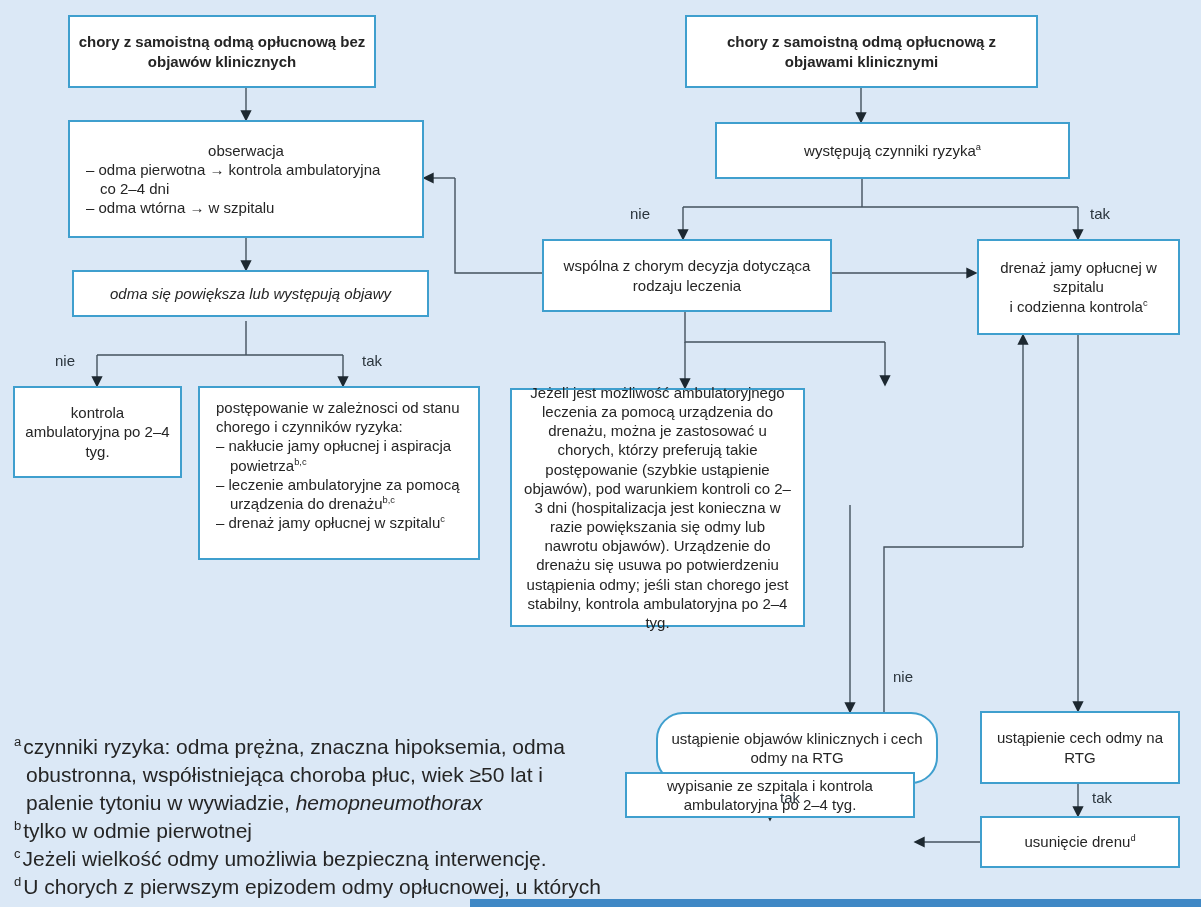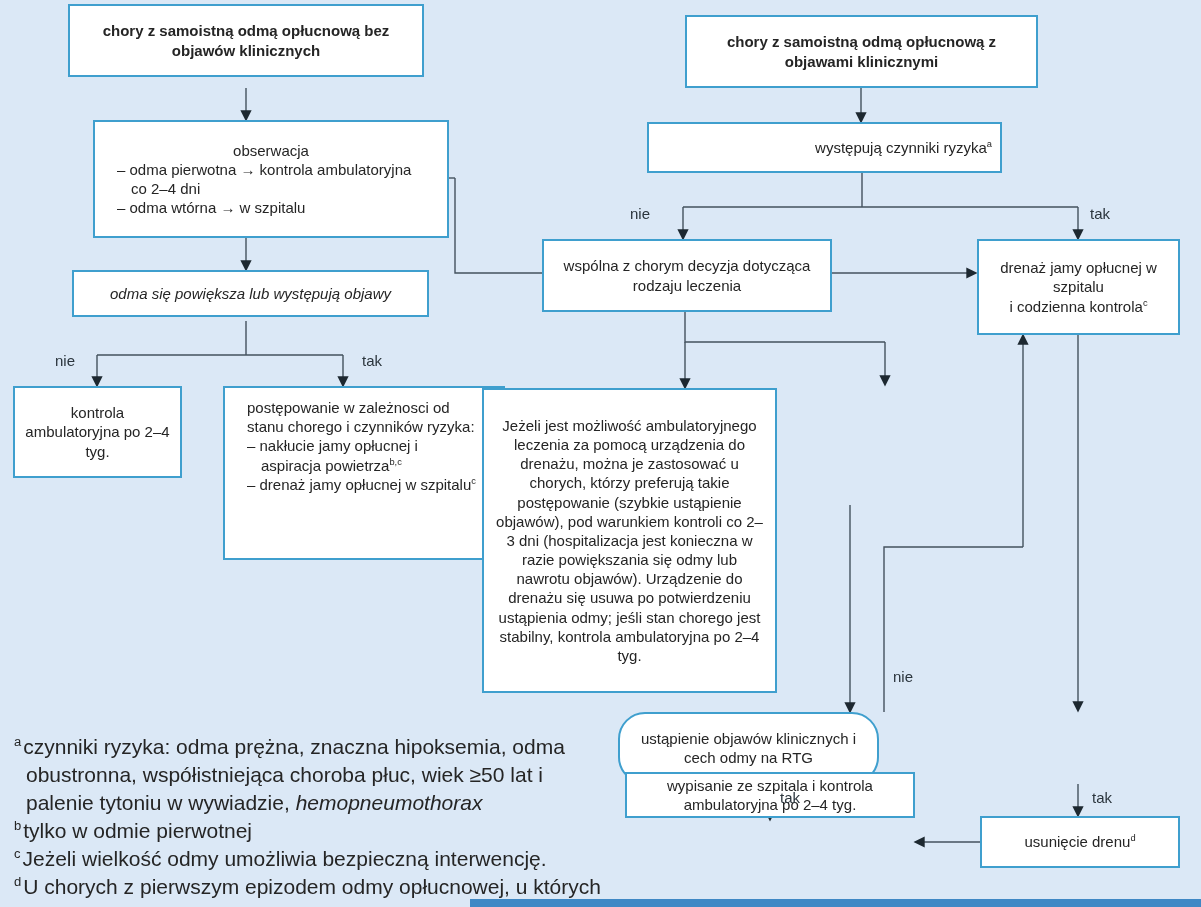"chory z samoistną odmą opłucnową bez" div.node { top: 4px -> 15px; width: 356px -> 308px }
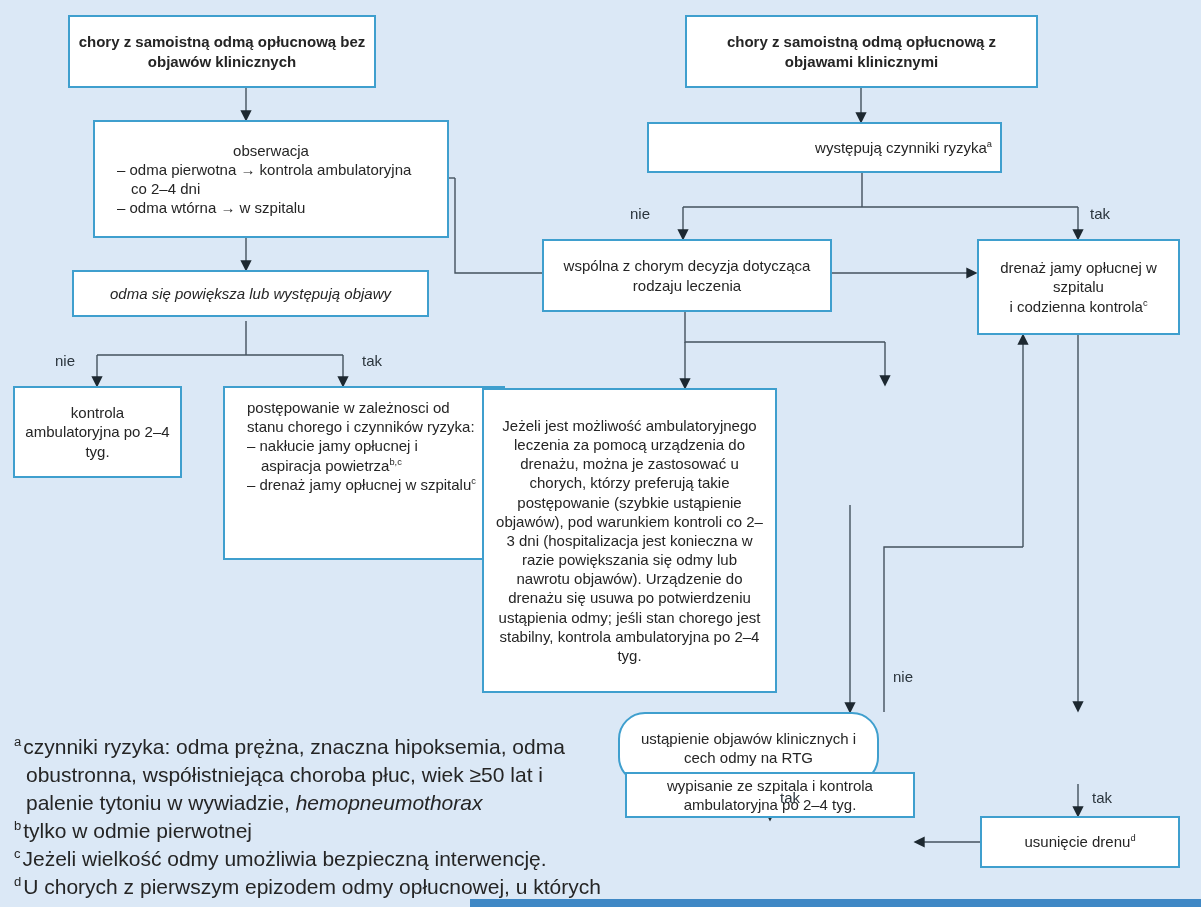"obserwacja" .node.left { margin-left: 25px -> none; padding: 8px 22px -> 8px 16px }
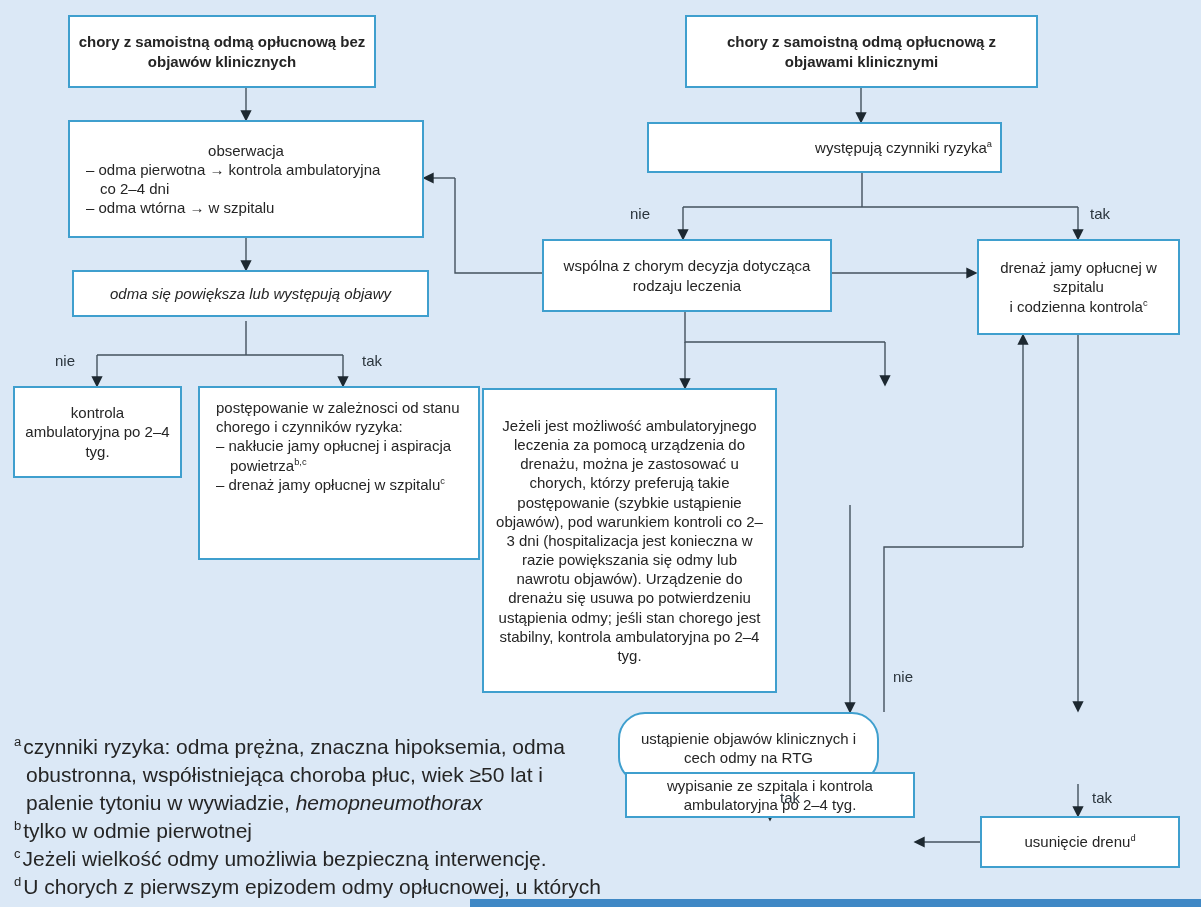"występują czynniki ryzykaa" div.node { align-items: flex-end -> none; height: 51px -> 57px; left: 647px -> 715px }
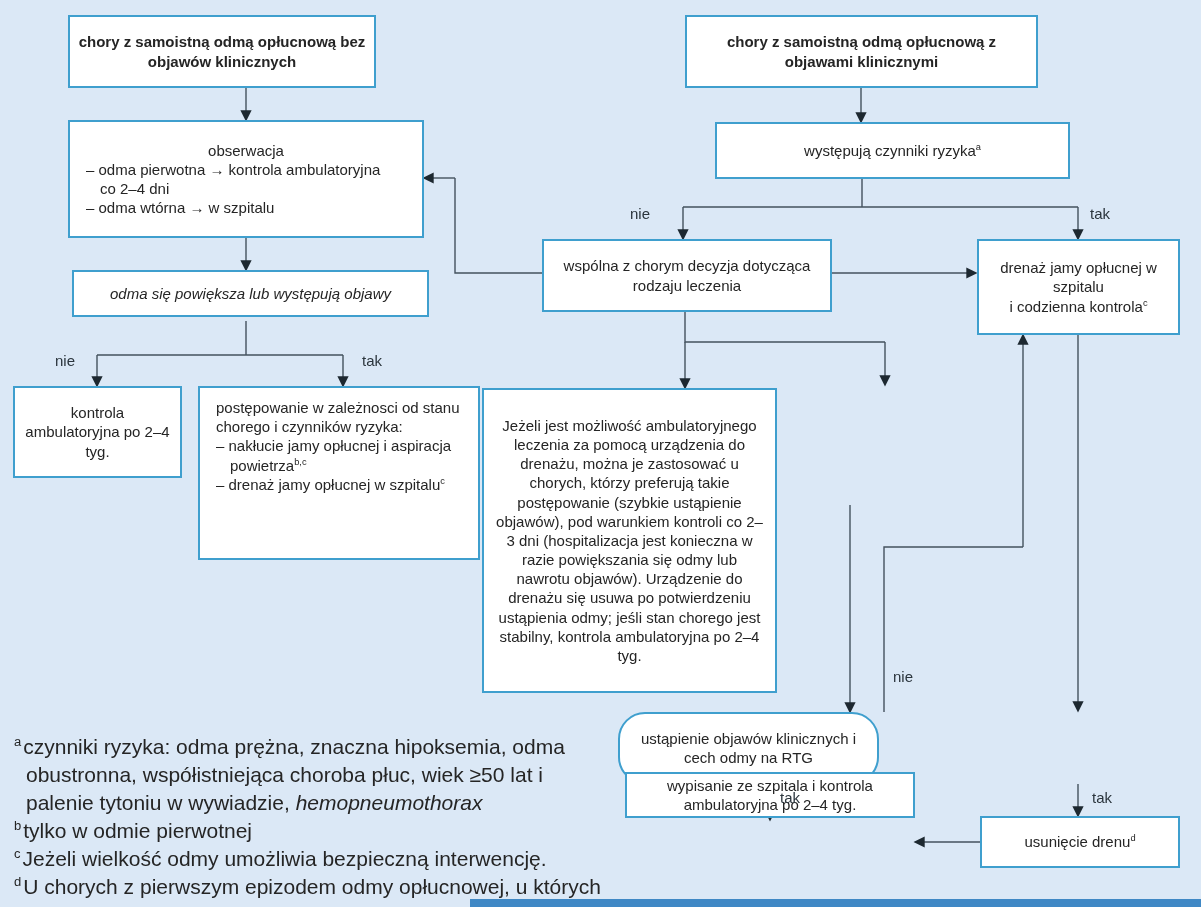"Jeżeli jest możliwość ambulatoryjnego" div.node { height: 305px -> 239px; left: 482px -> 510px }
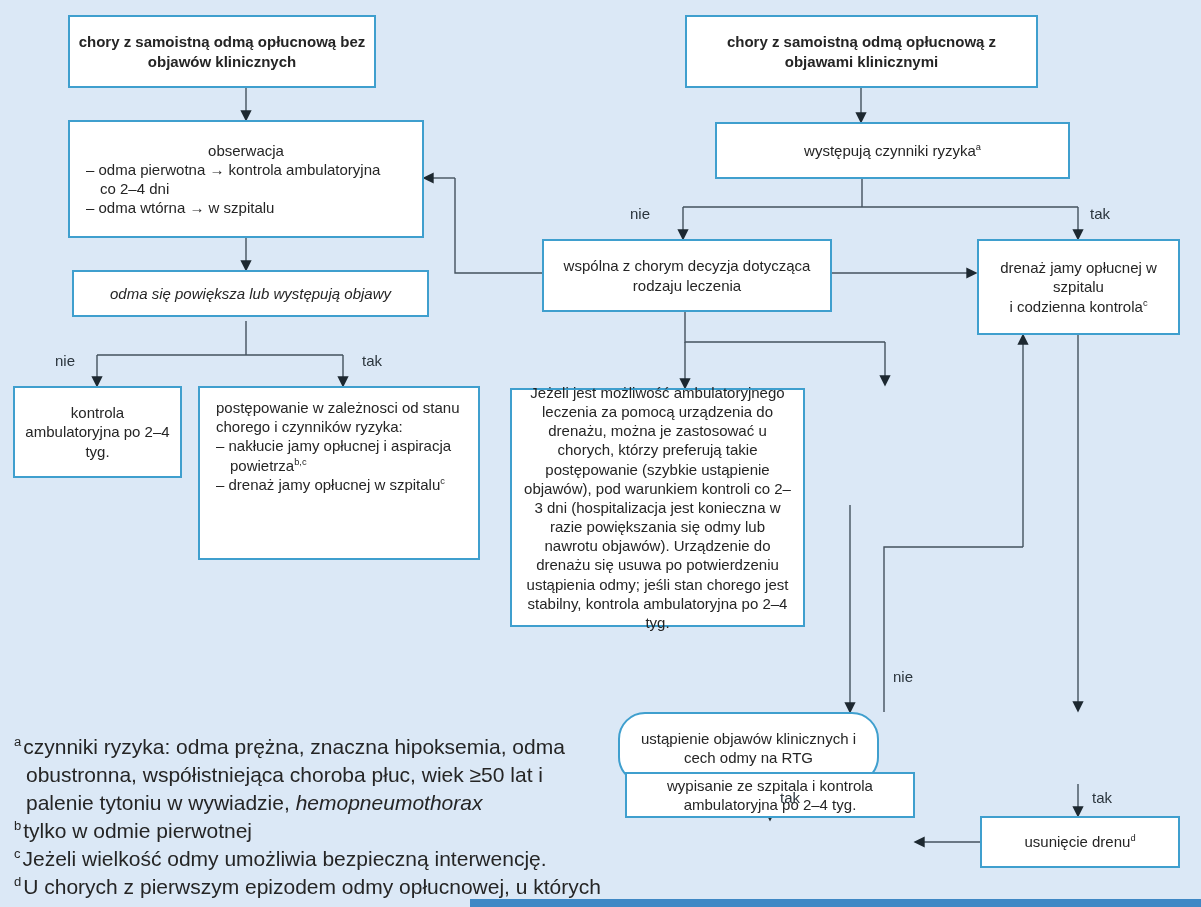"– leczenie ambulatoryjne za pomocą" div.hang { html: none -> <div><span>– leczenie ambulatoryjne za pomocą urządzenia do drenażu</span><sup>b,c</sup></div> }
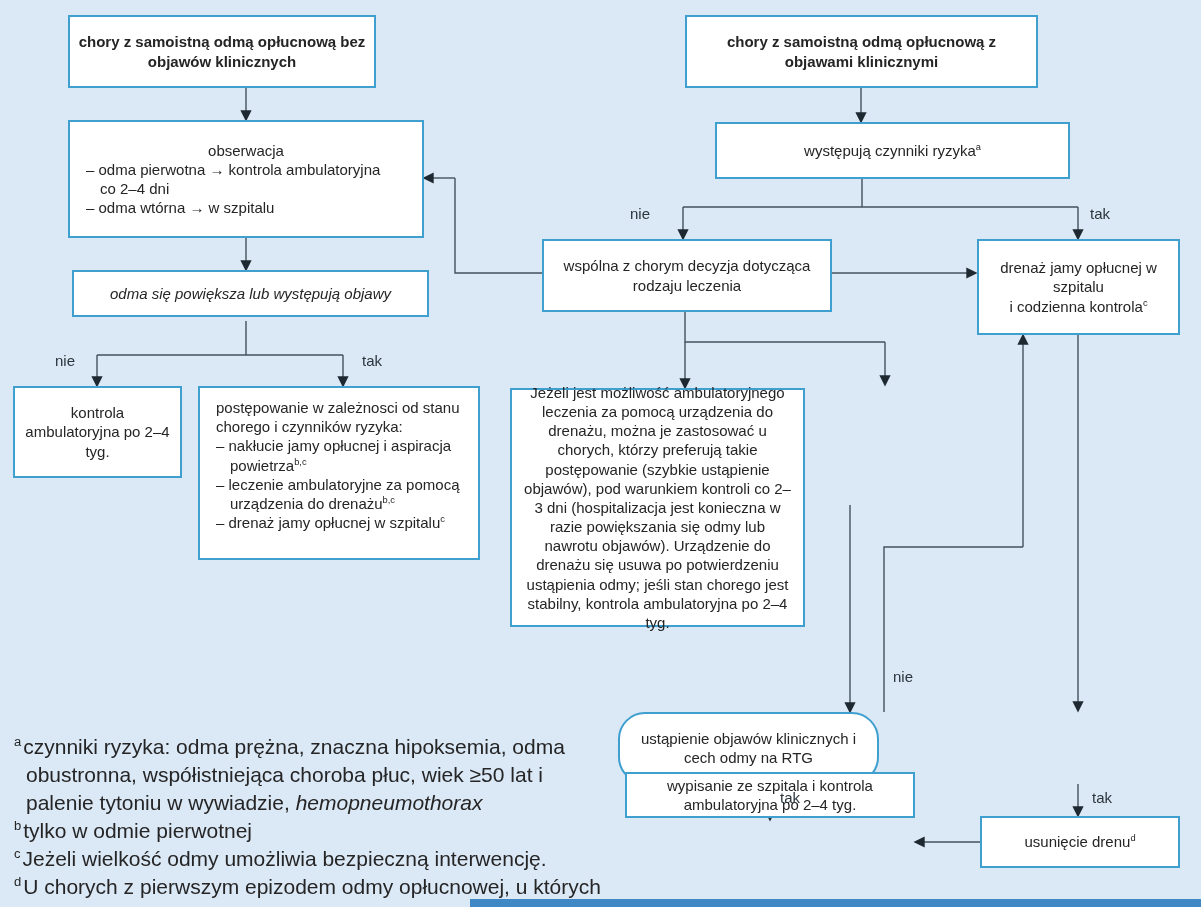"ustąpienie objawów klinicznych i cech" div.node { left: 618px -> 656px; width: 261px -> 282px }
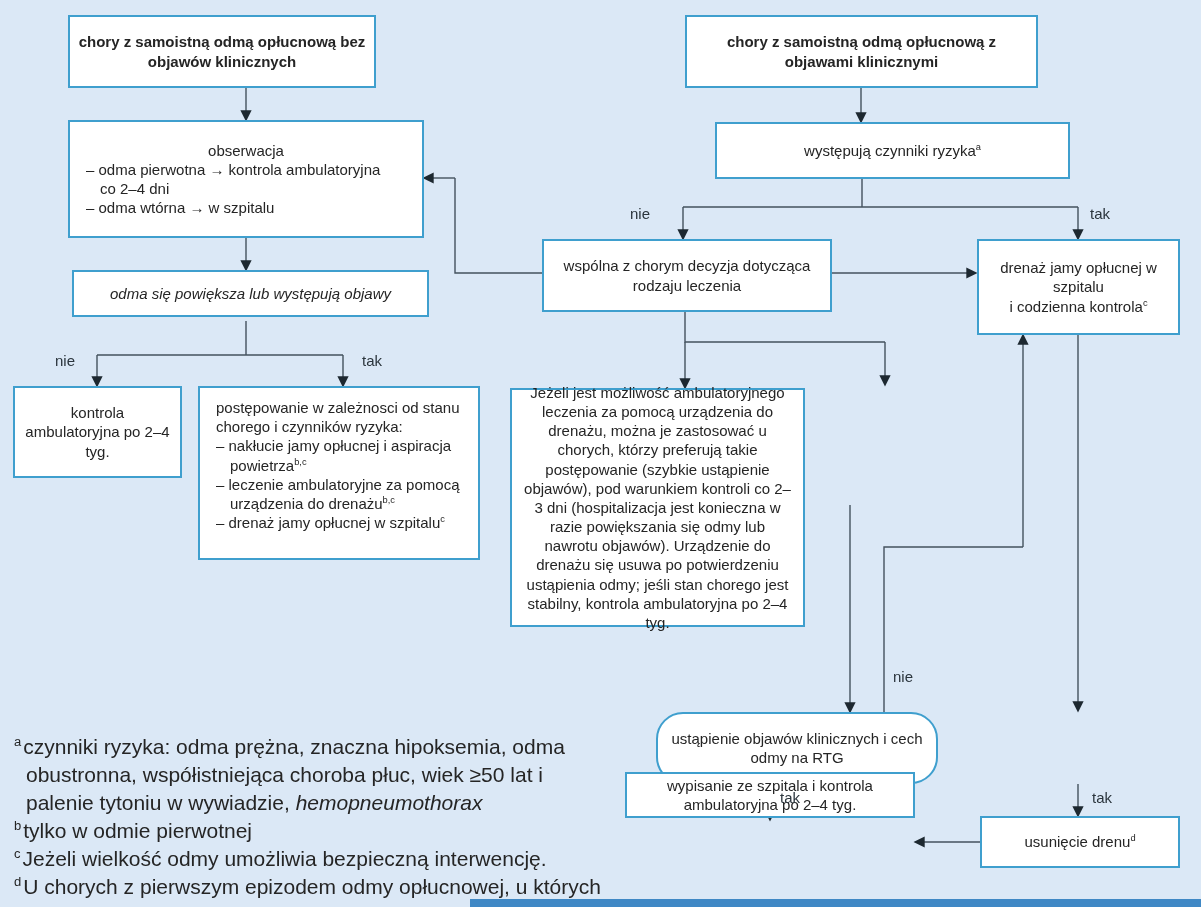"ustąpienie cech odmy na RTG" div.node { html: none -> <div> <span>ustąpienie cech odmy na RTG</span> </div> }
